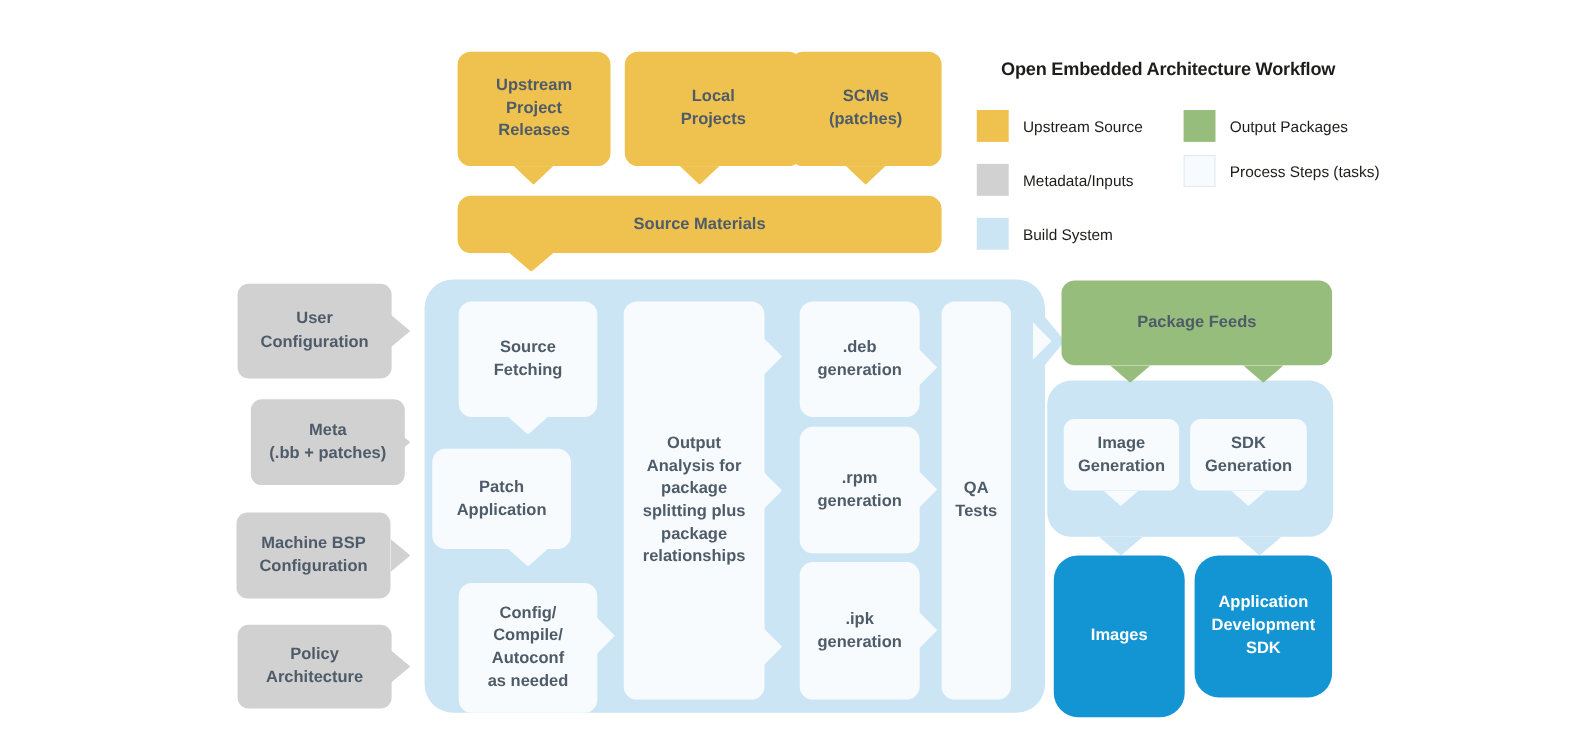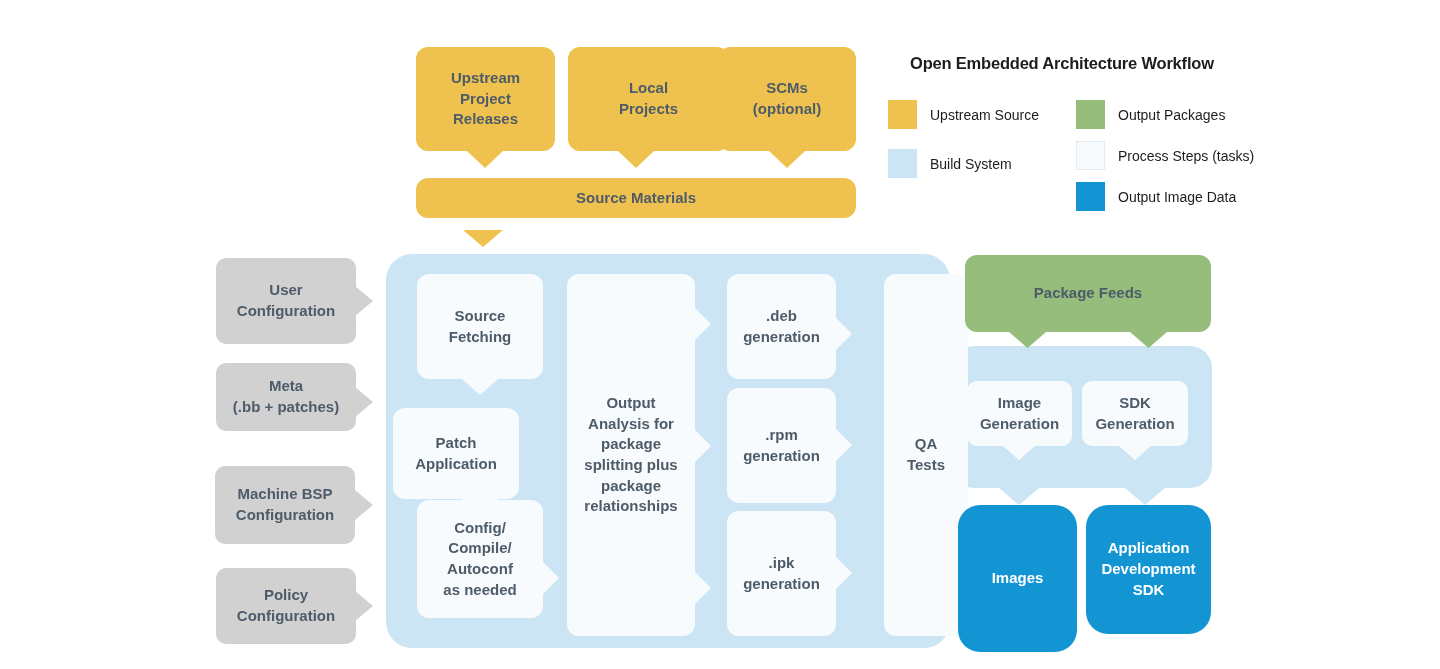"SCMs" span.lbl { text: optional -> patches }
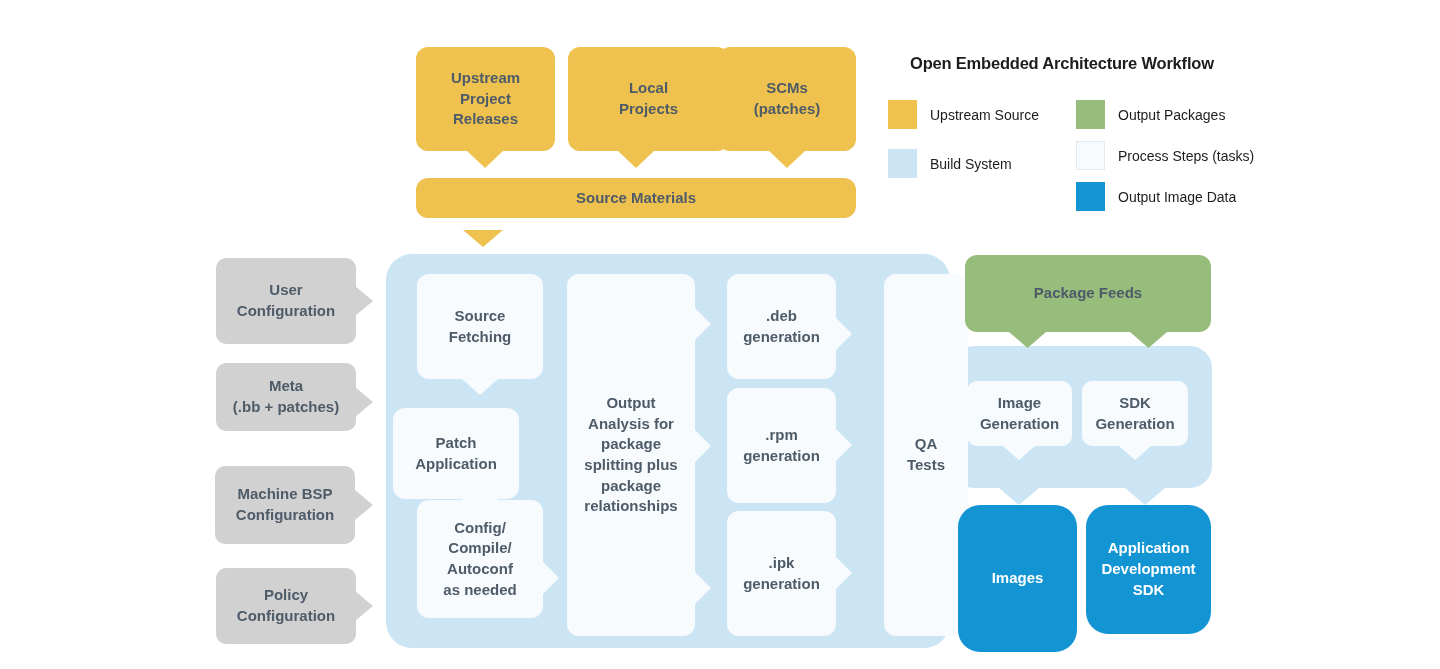"Metadata/Inputs" div.legend-item { html: none -> <div> <span></span> <span>Metadata/Inputs</span> </div> }
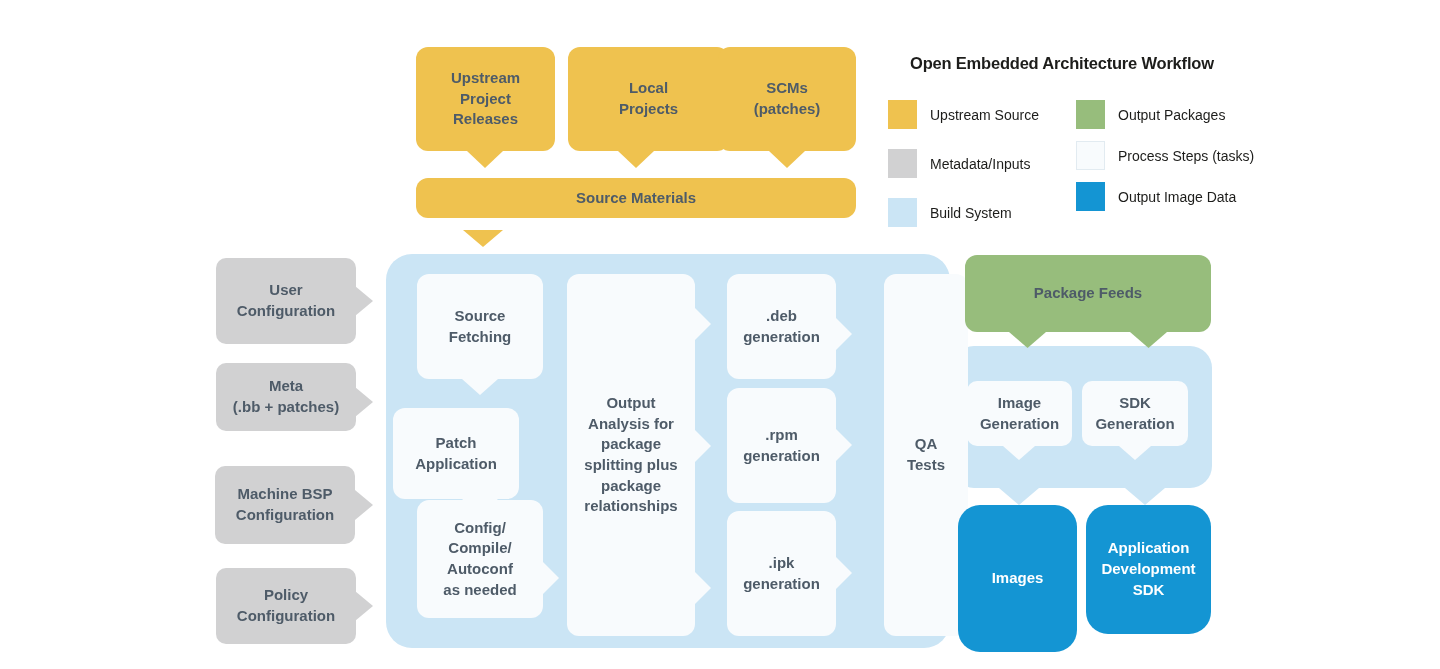"Source Materials" div.node { height: 40px -> 52px }
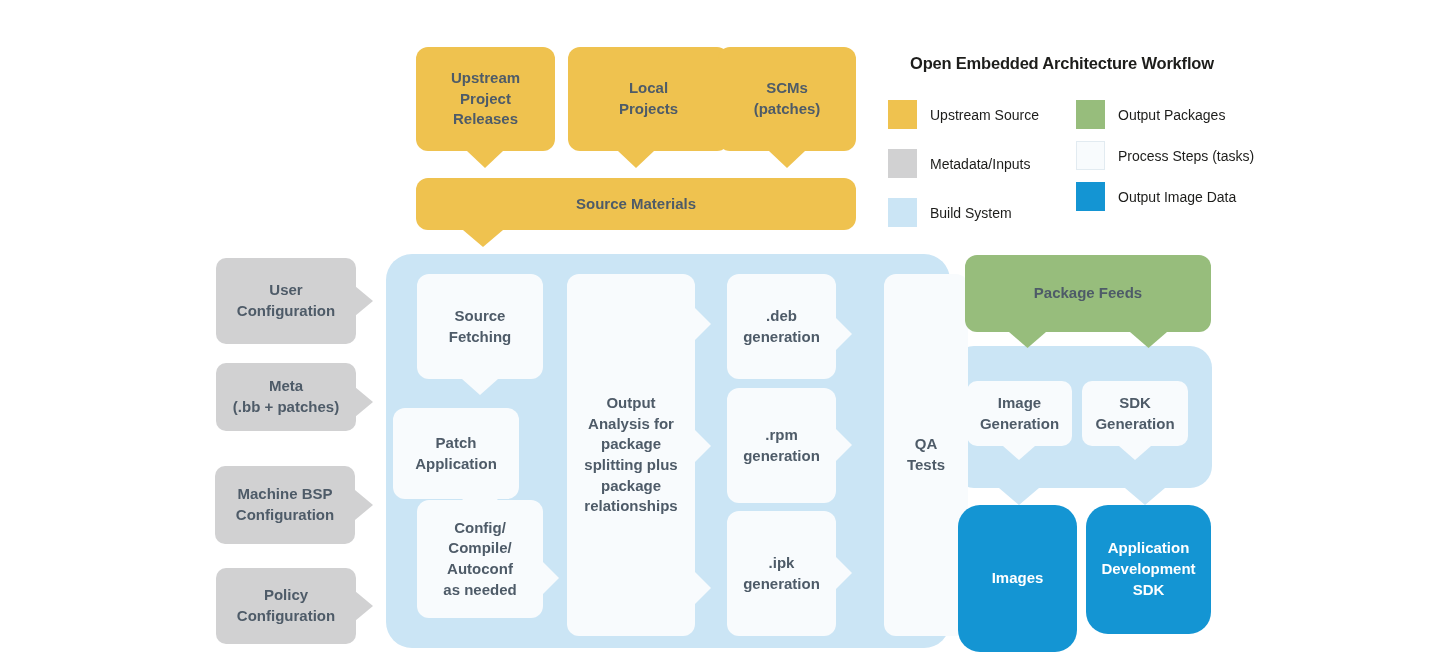"Output Image Data" div.legend-item { html: <div> <span></span> <span>Output Image Data</span> </div> -> none }
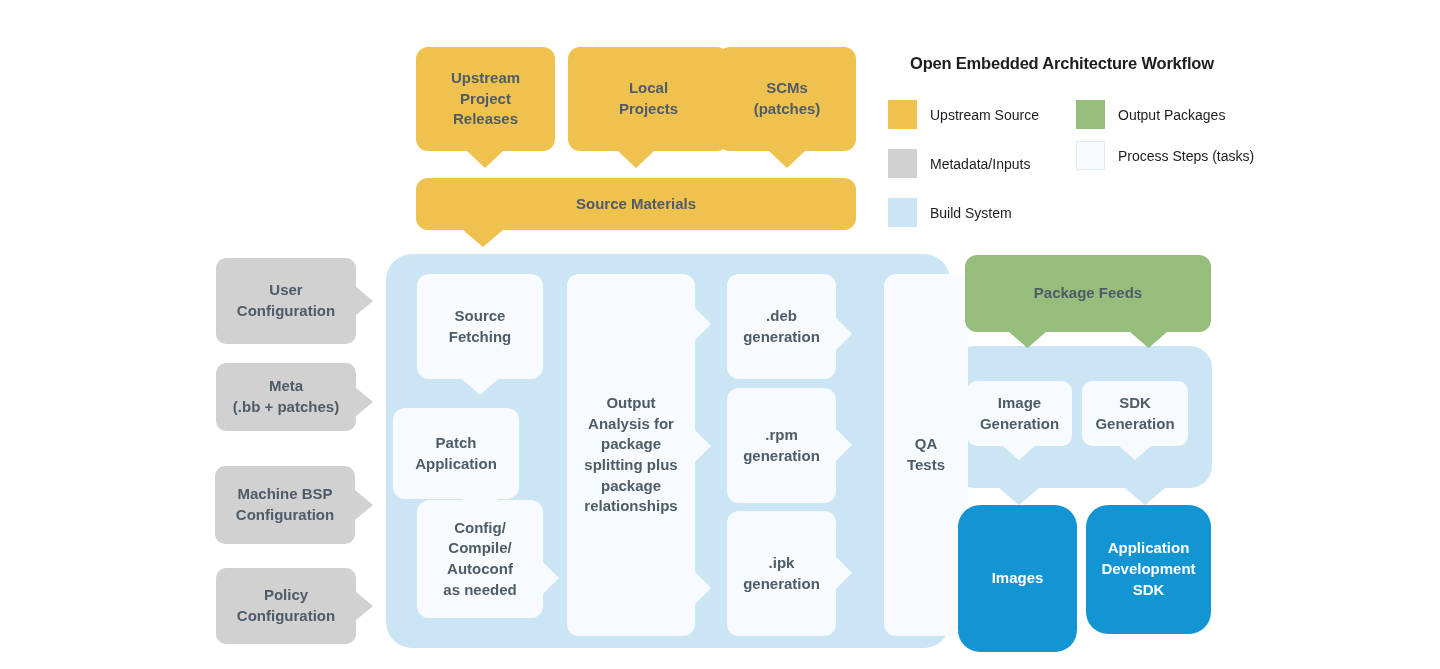"Meta" div.node { height: 68px -> 78px; left: 216px -> 228px }
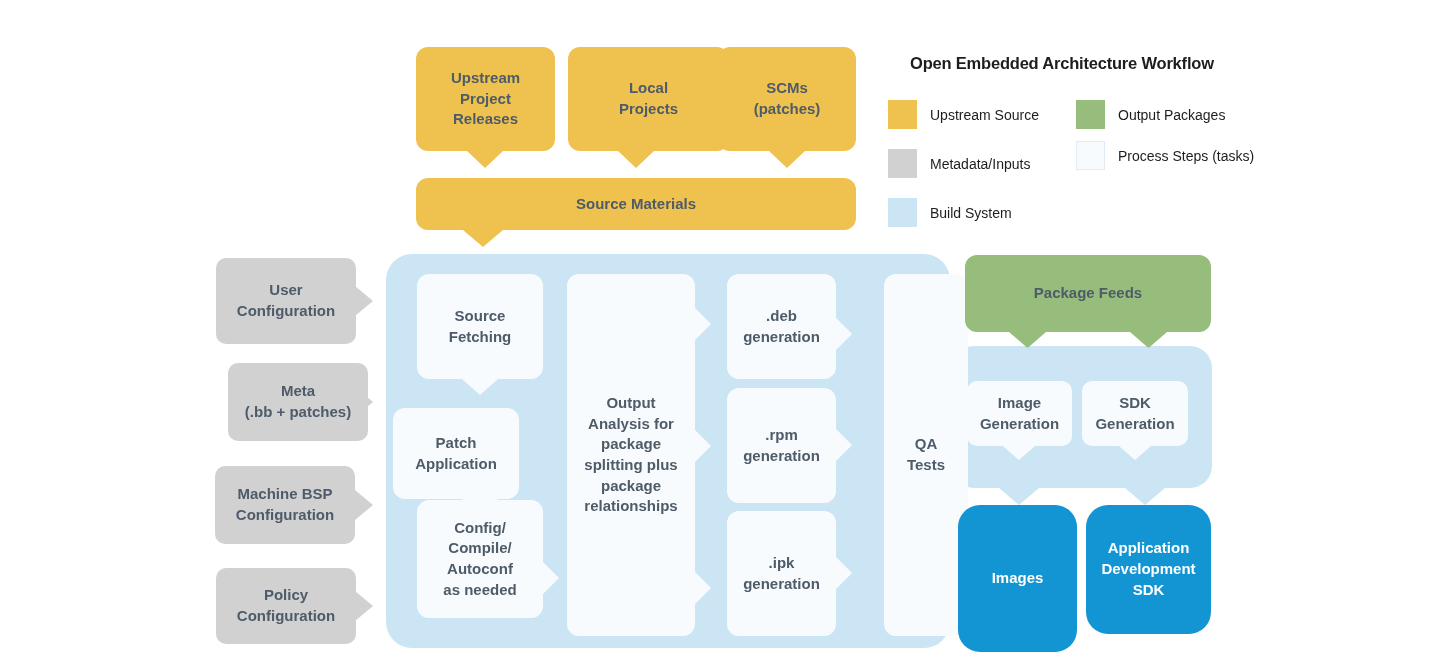"QA" div.node { left: 884px -> 856px; width: 84px -> 63px }
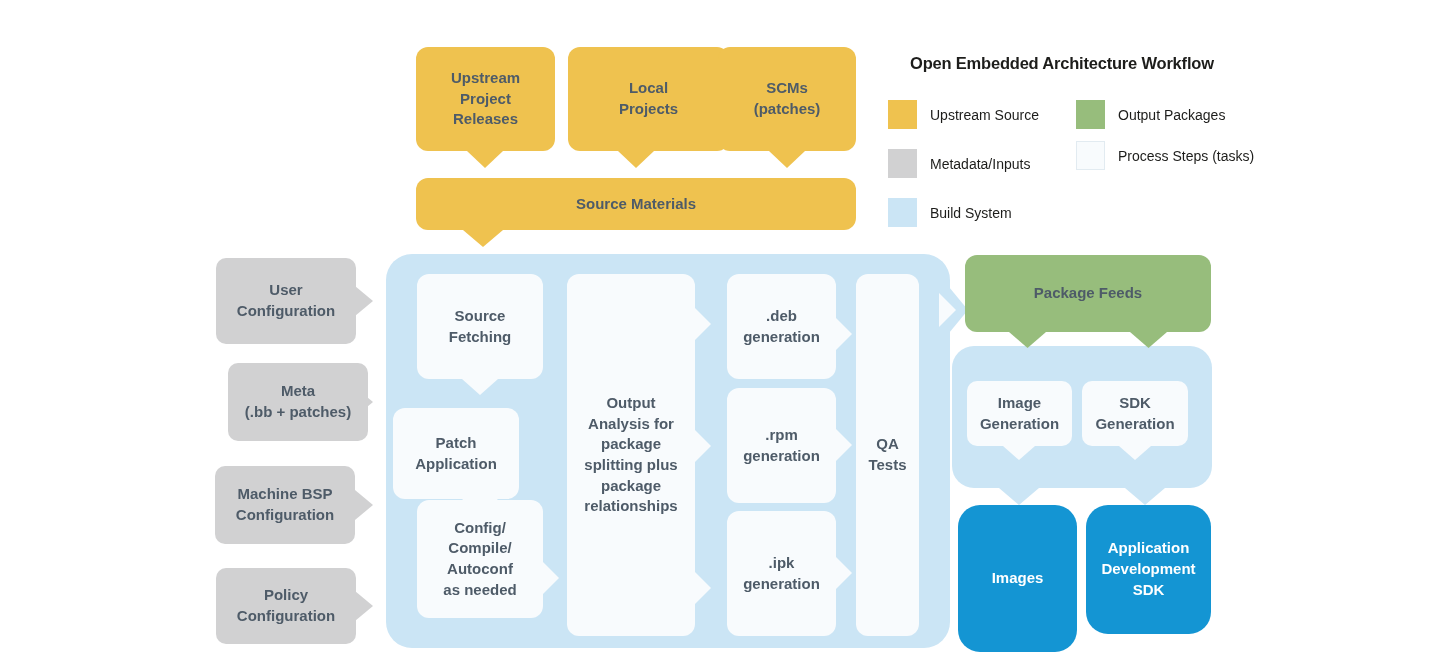"Config/" div.node { top: 484px -> 514px }
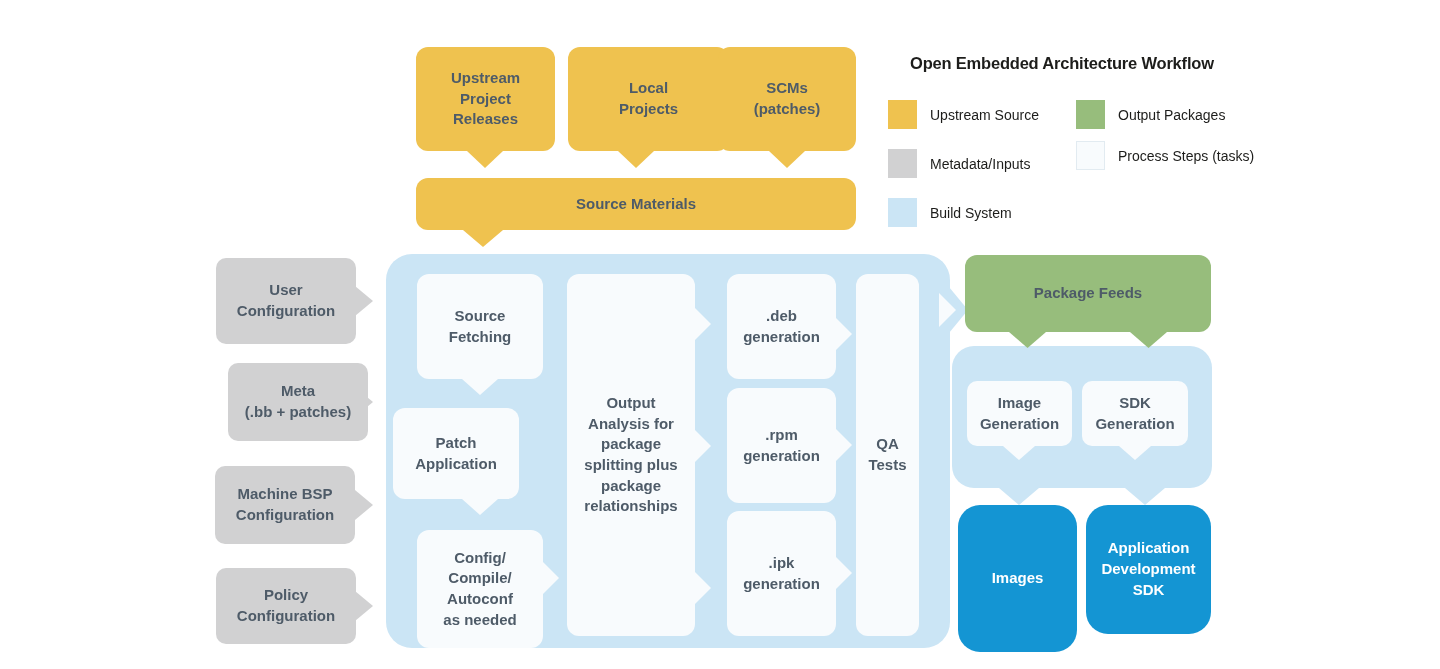"Policy" span.lbl { text: Configuration -> Architecture }
